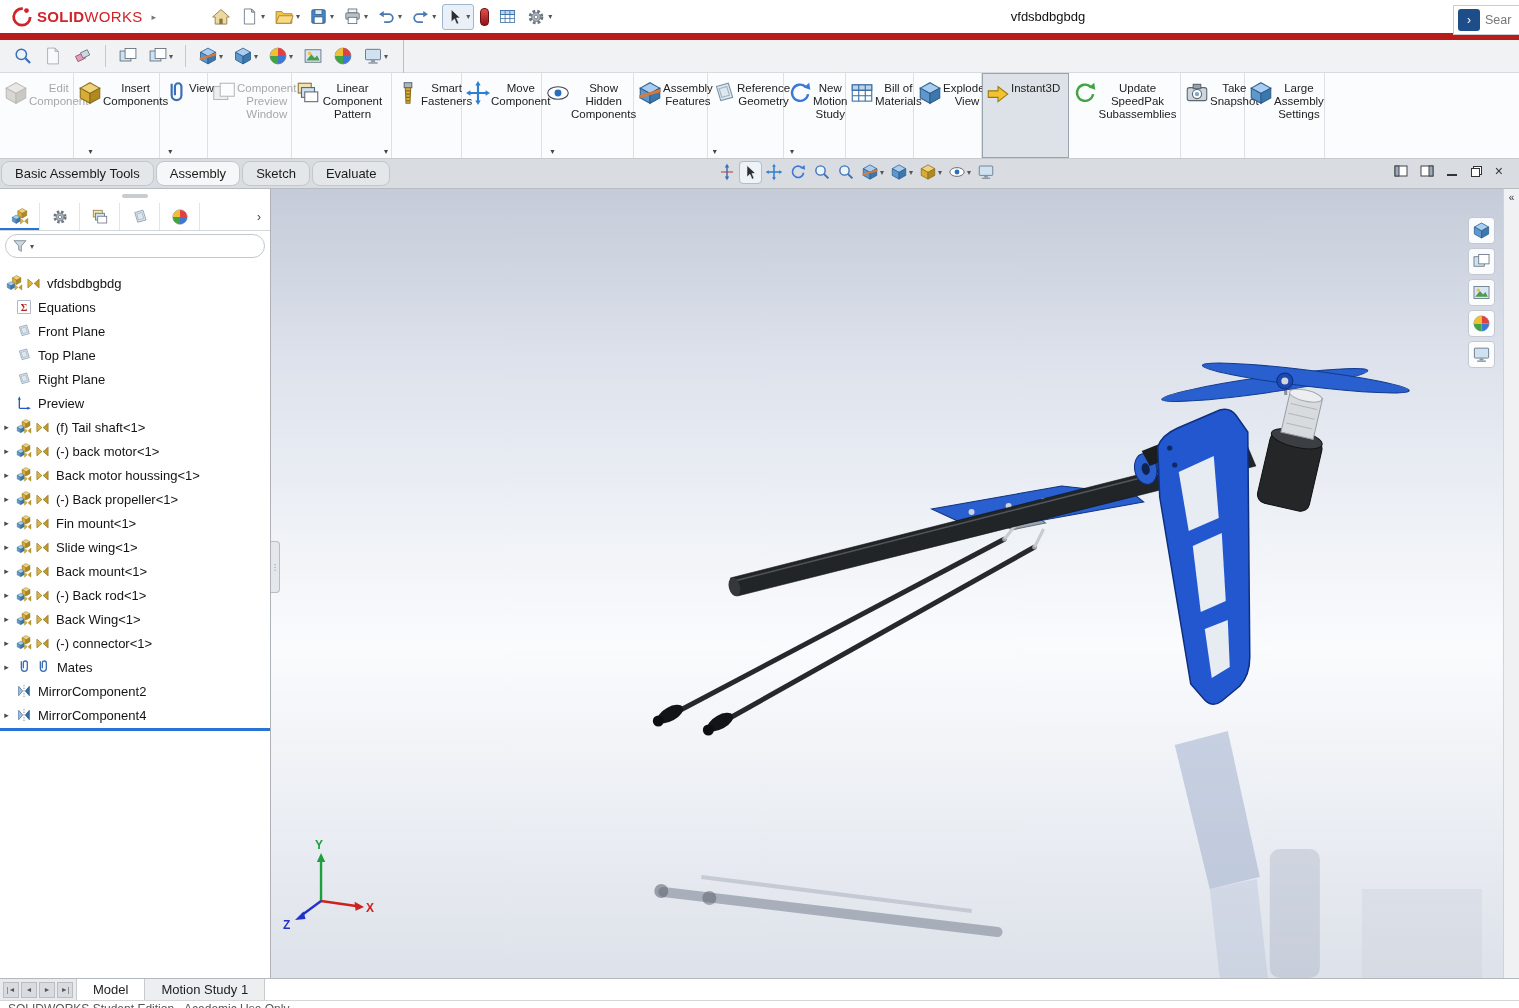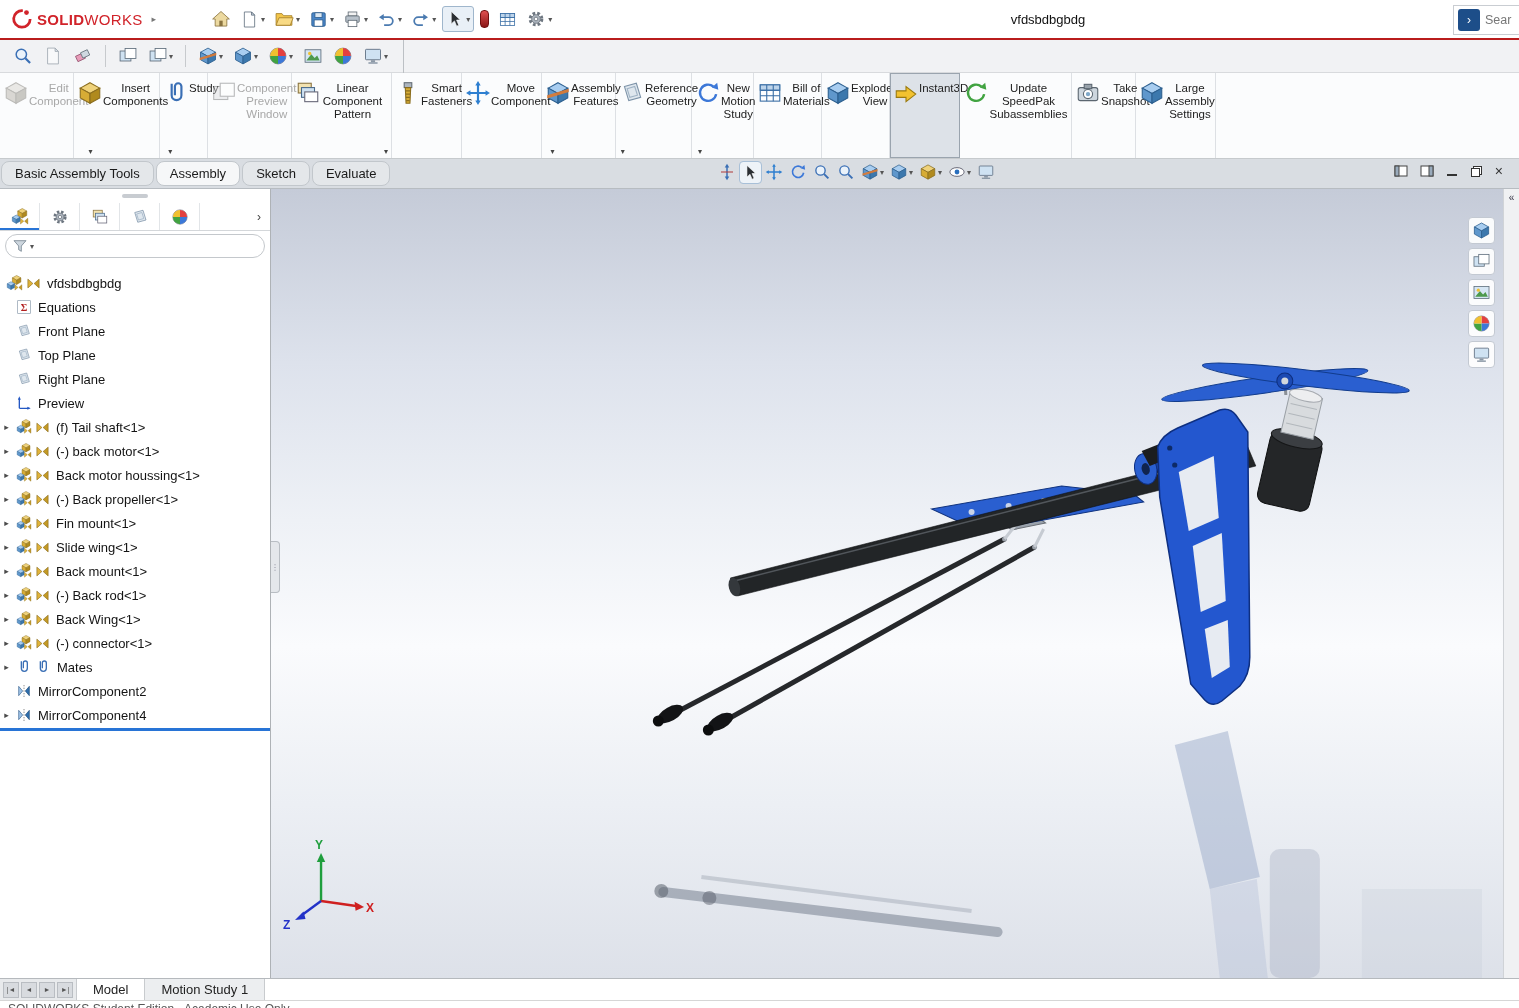"SOLIDWORKS" .titlebar { border-bottom: 2px solid #b91c1c -> 7px solid #b91c1c }
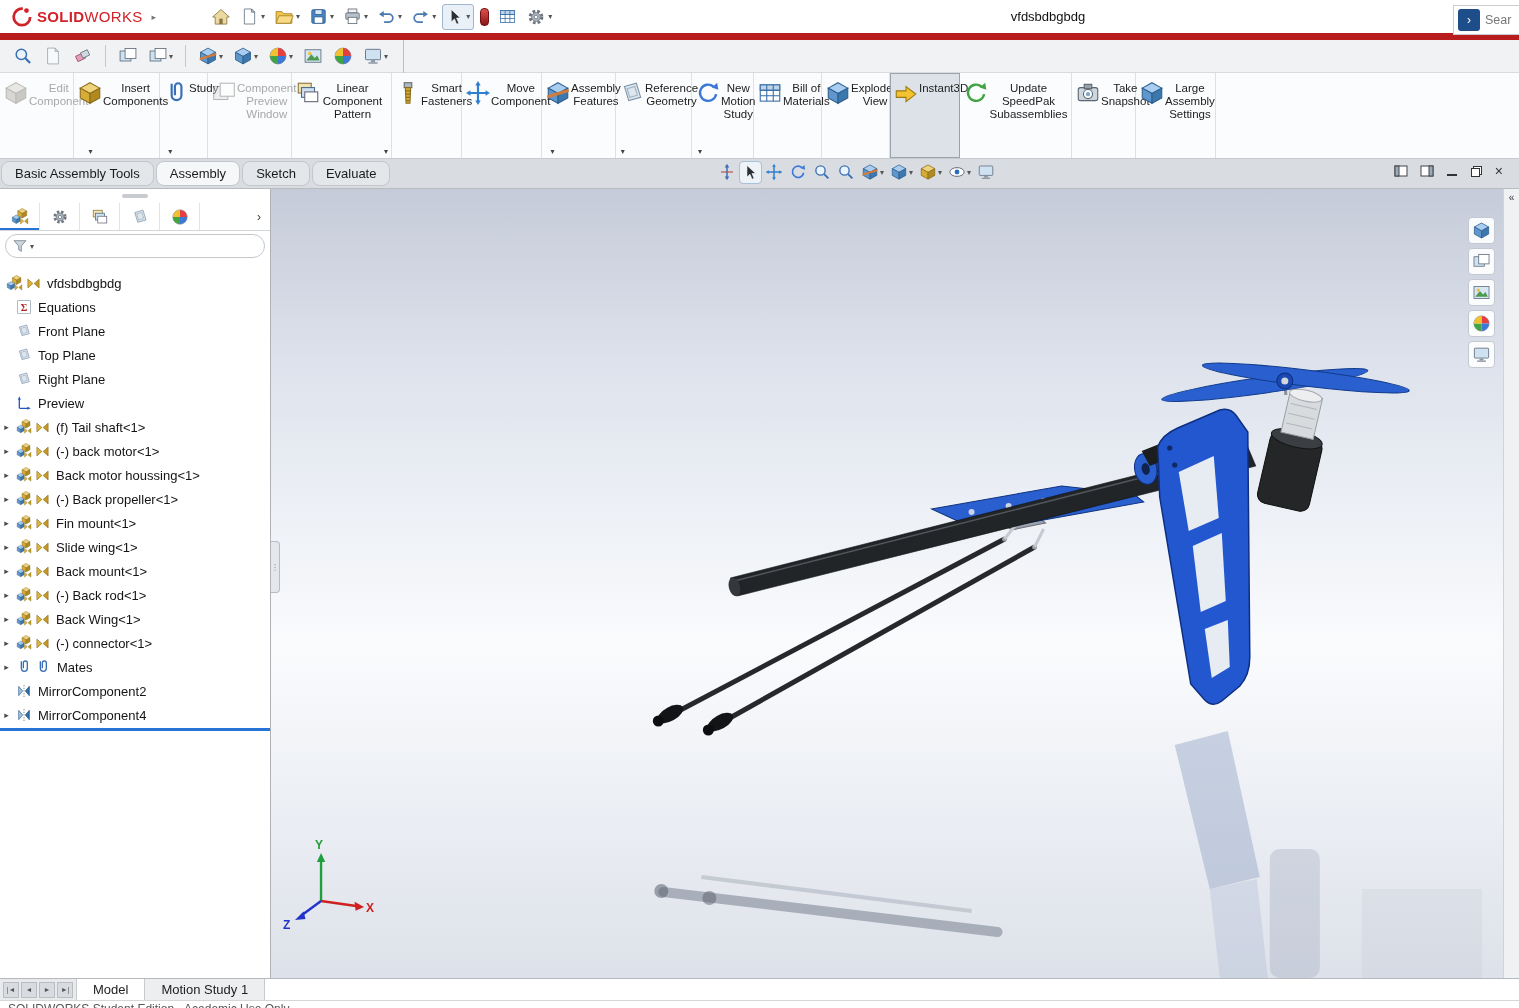"Study" div.rlabel { text: Study -> View }
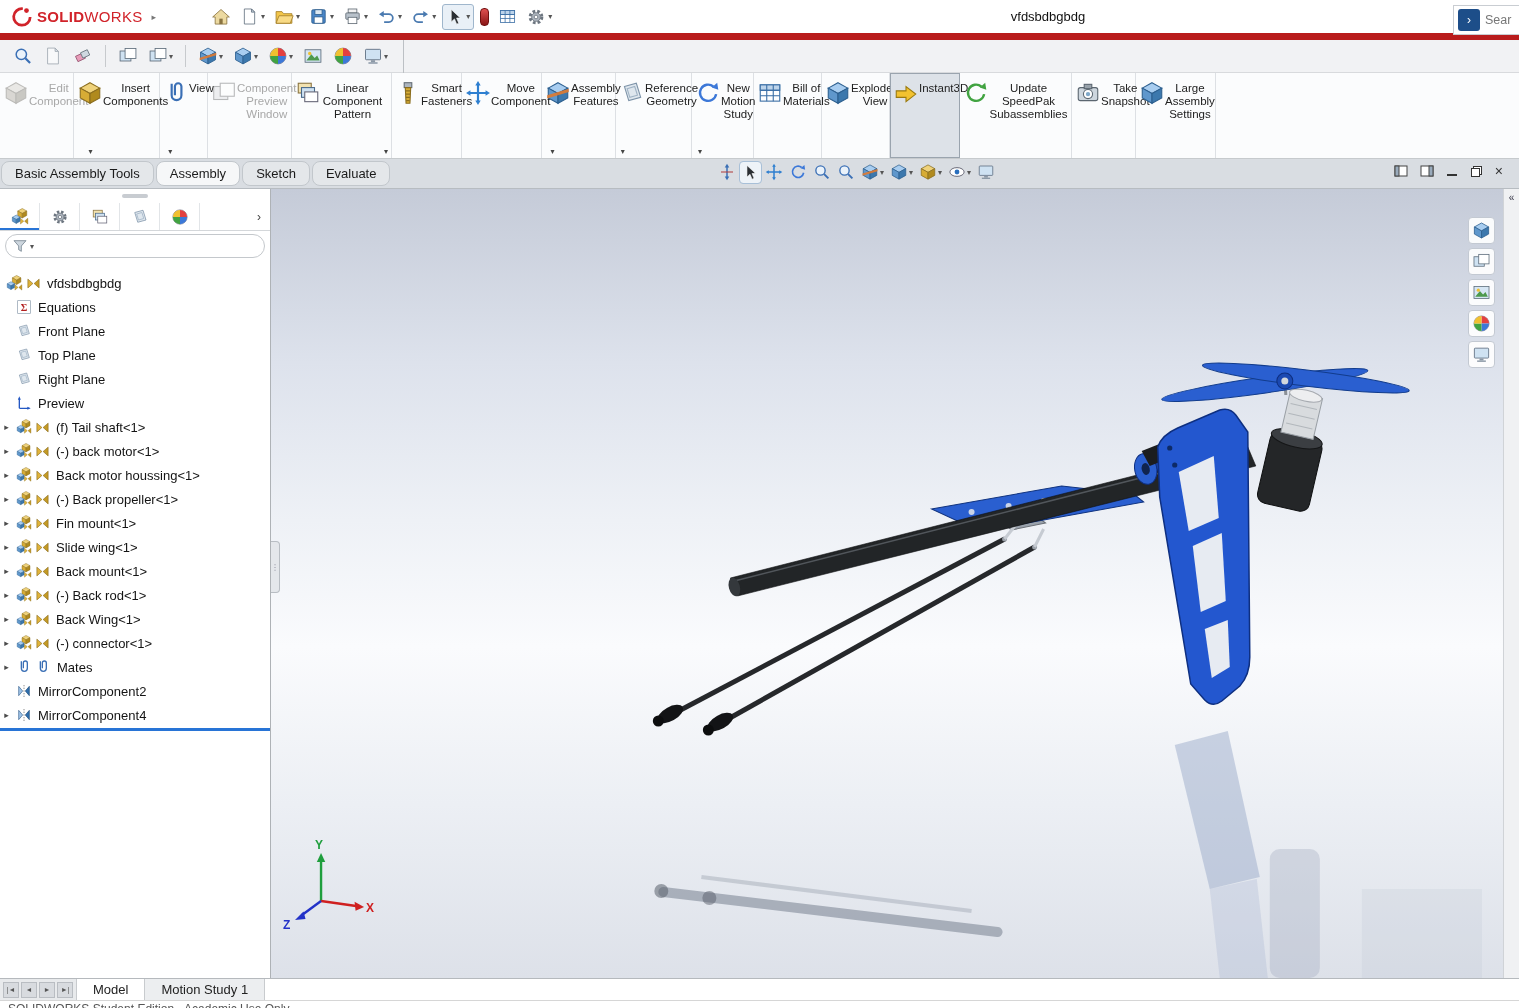"Show Hidden Components" div.rbtn { html: none -> <div> <span> <svg> <use></use> </svg> </span> <div>Show Hidden Components</div> </div> }
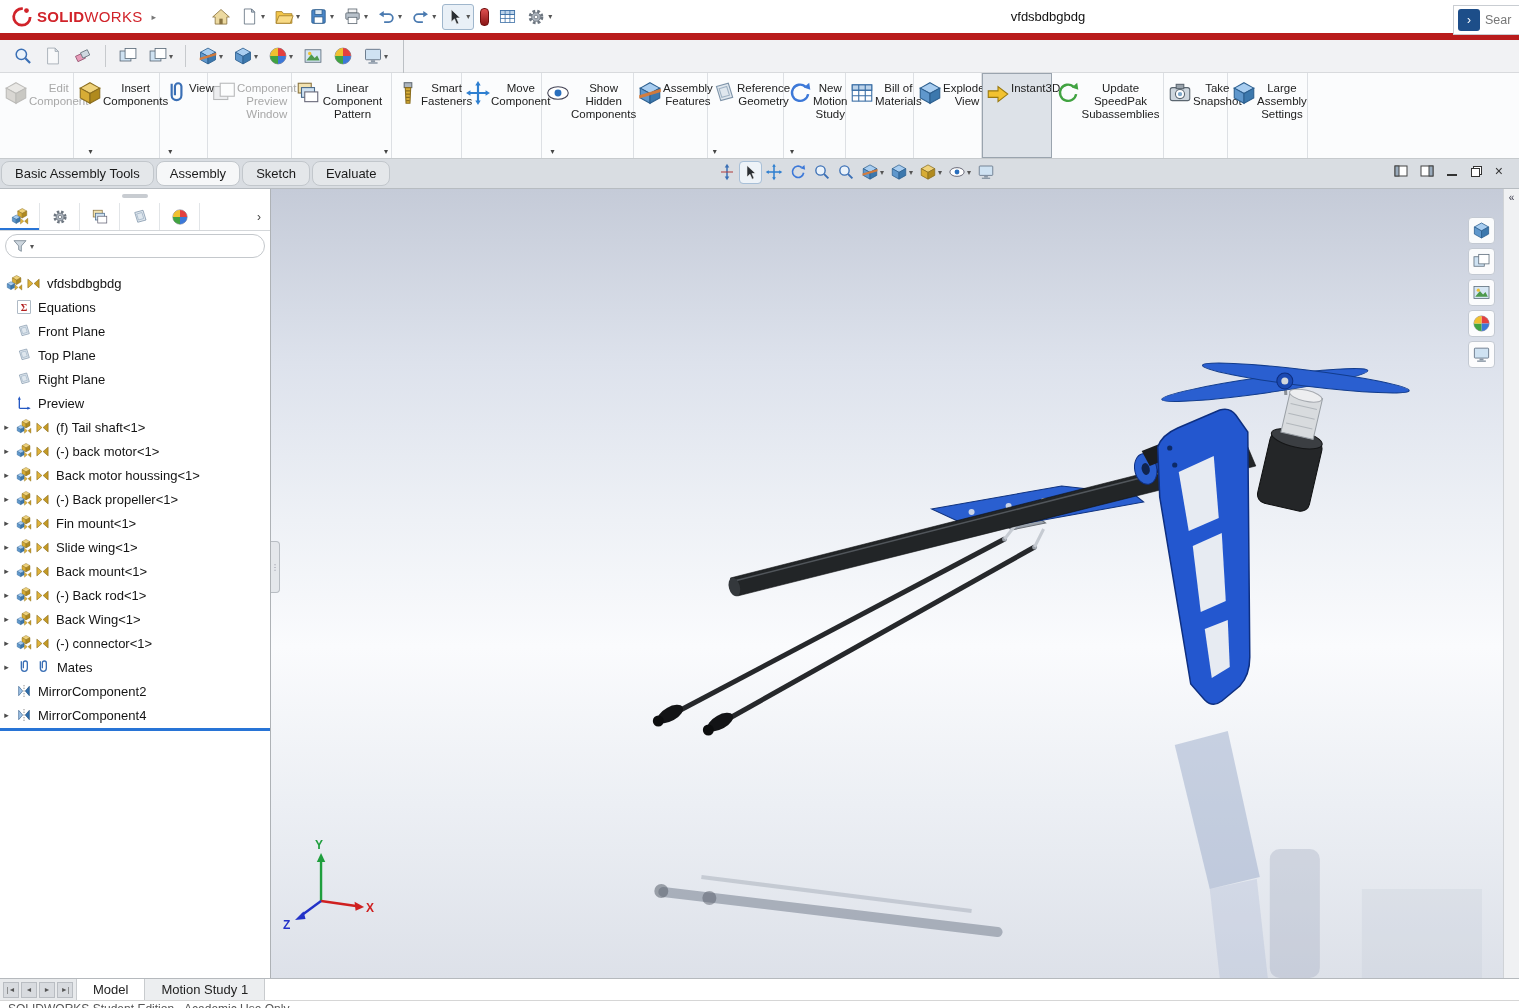"Instant3D" div.rbtn { width: 70px -> 87px }
